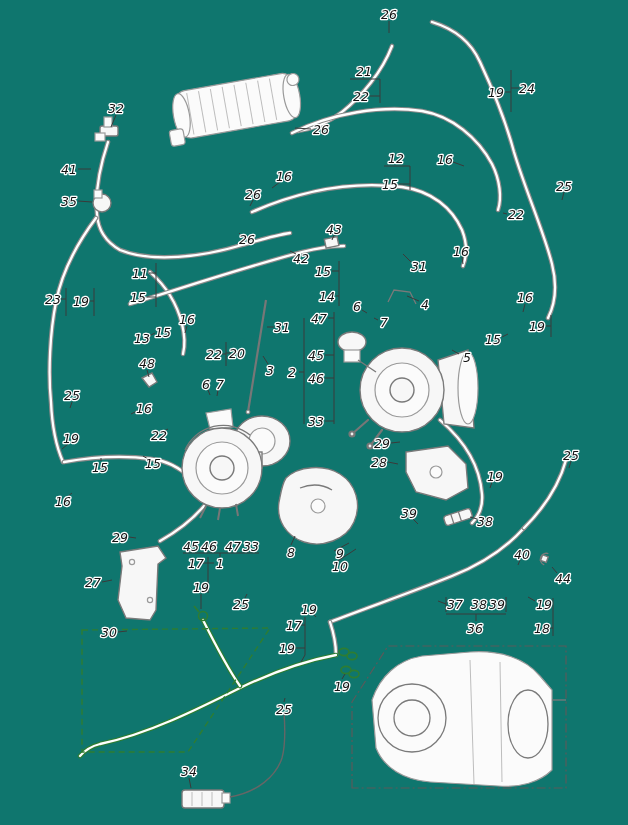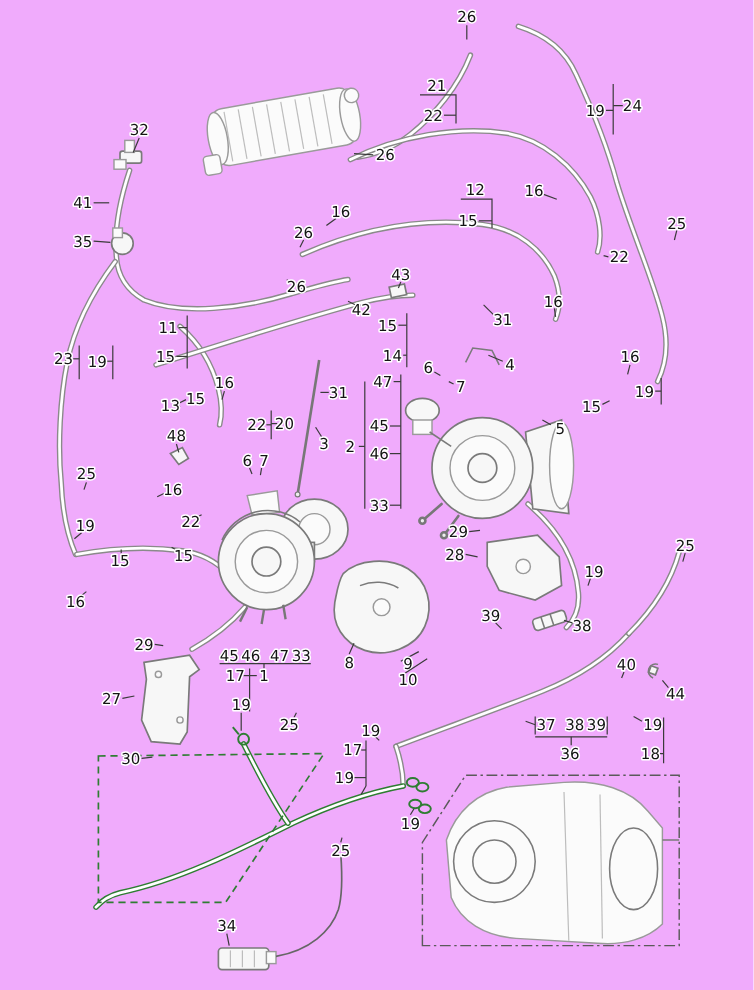"26" .stage { background: #f0abfc -> #0f766e; font-style: none -> italic }
